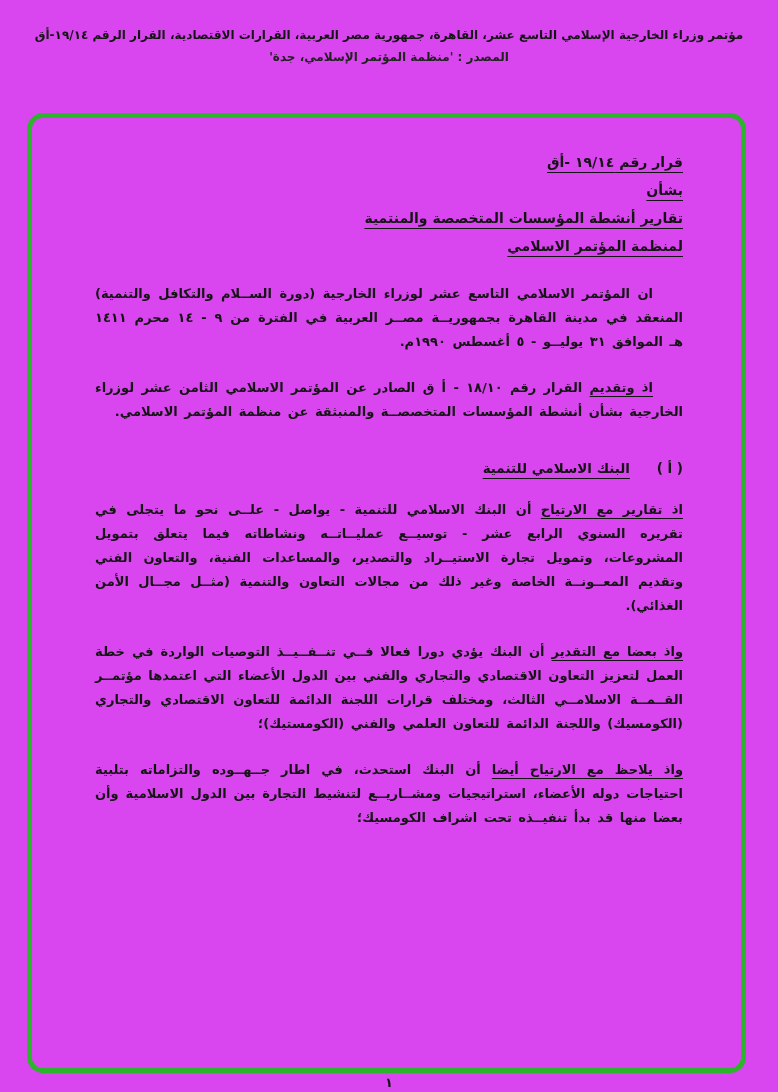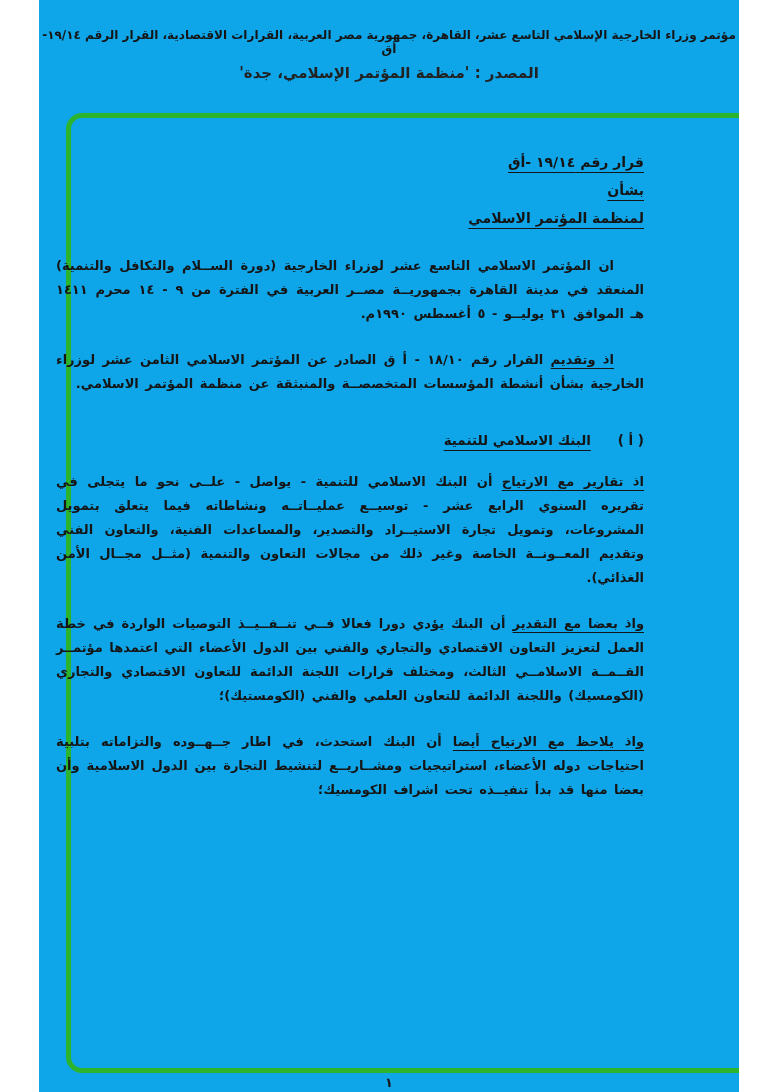"مؤتمر وزراء الخارجية الإسلامي التاسع" .page { background: #0ea5e9 -> #d946ef; padding-left: 28px -> none; width: 672px -> 778px }
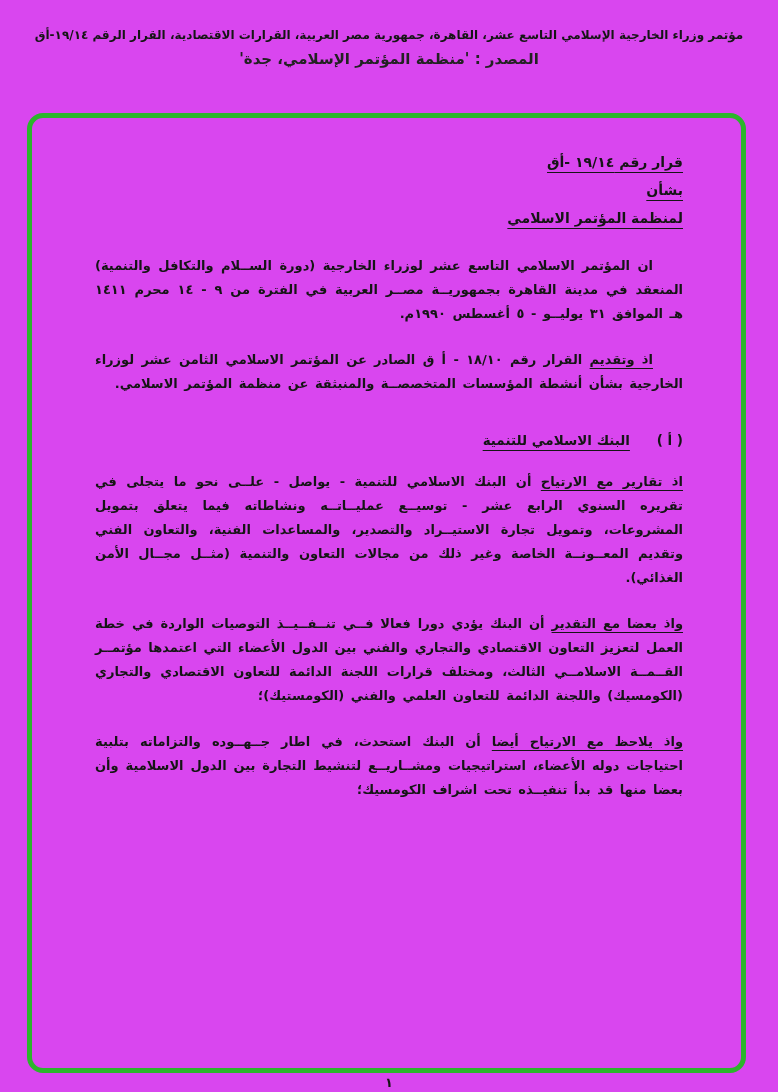"المصدر : 'منظمة المؤتمر الإسلامي،" .doc-header .l2 { font-size: 15px -> 12px }
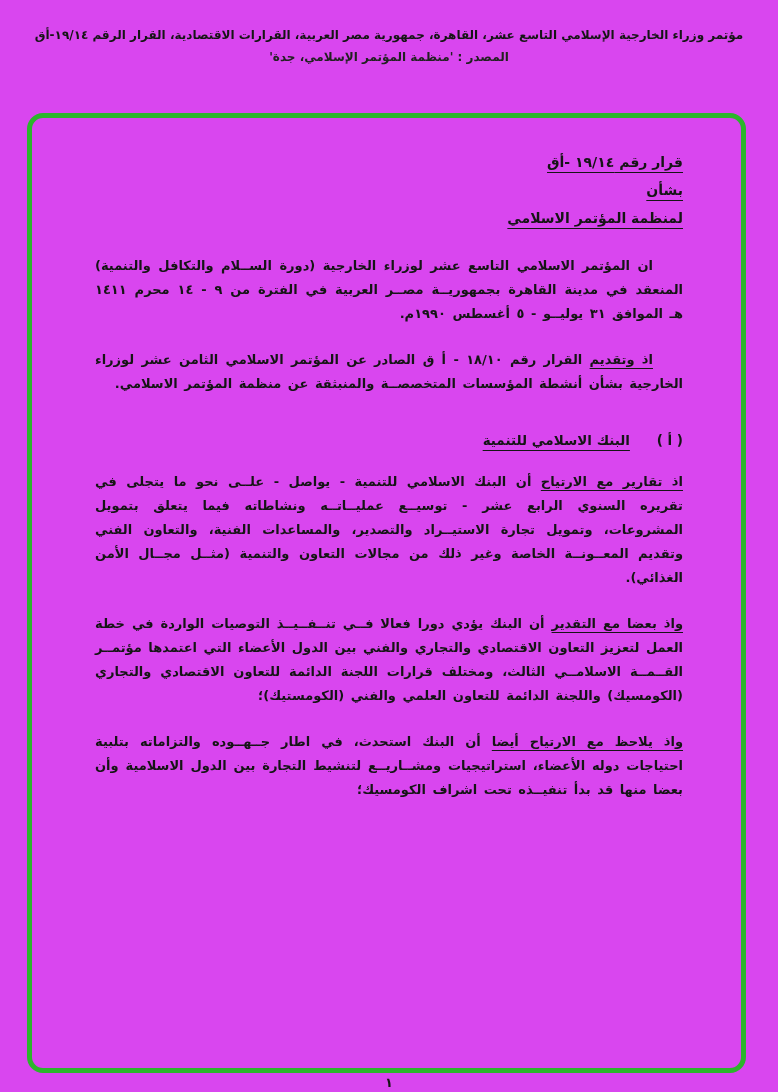"تقارير أنشطة المؤسسات المتخصصة والمنتمية" div.u { html: none -> <div>تقارير أنشطة المؤسسات المتخصصة والمنتمية</div> }
